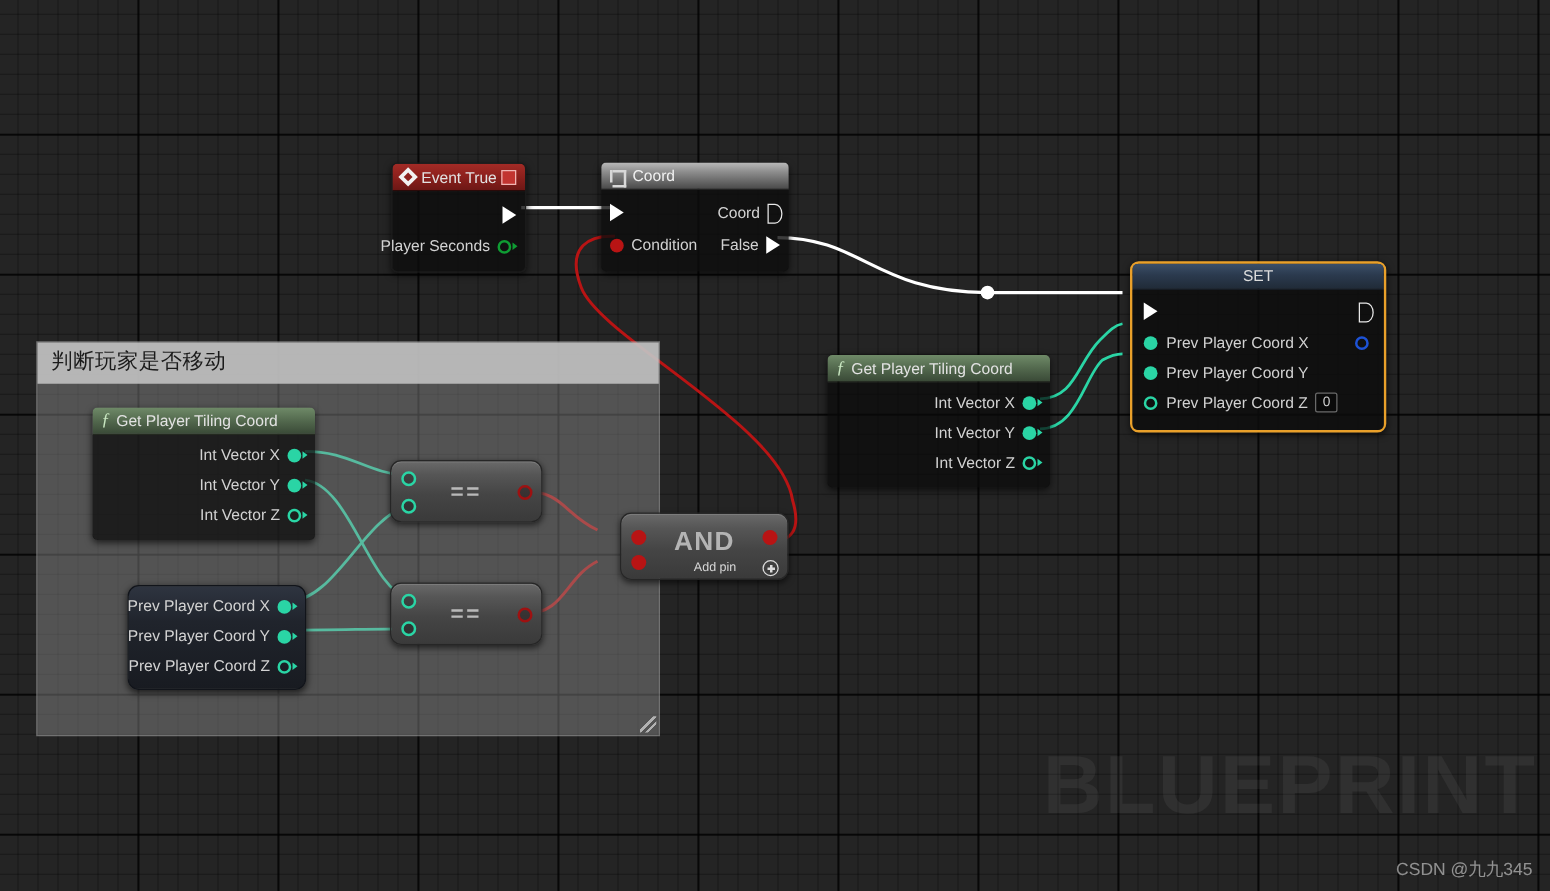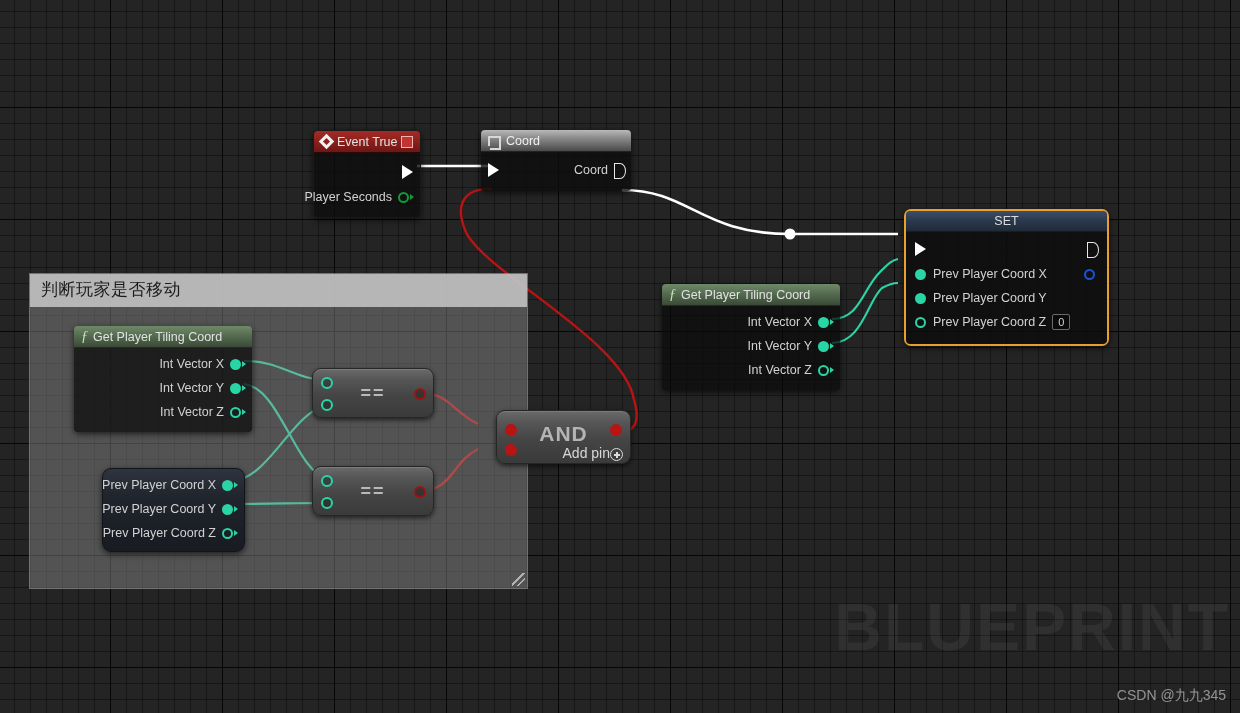"Condition" div { html: none -> <div> <span> <span></span> <span>Condition</span> </span> <span> <span>False</span> <span></span> </span> </div> }
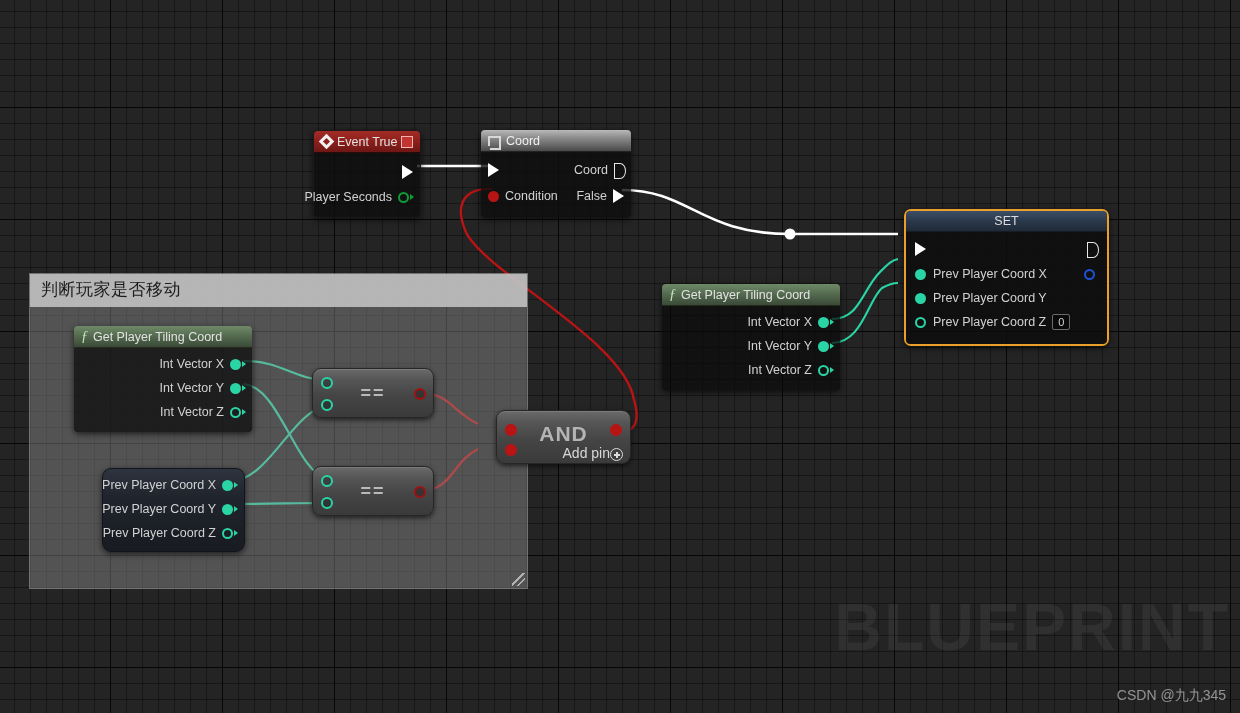"Add pin" .addpin { align-items: flex-end -> center; font-size: 14px -> 10px; gap: 0 -> 21px }
